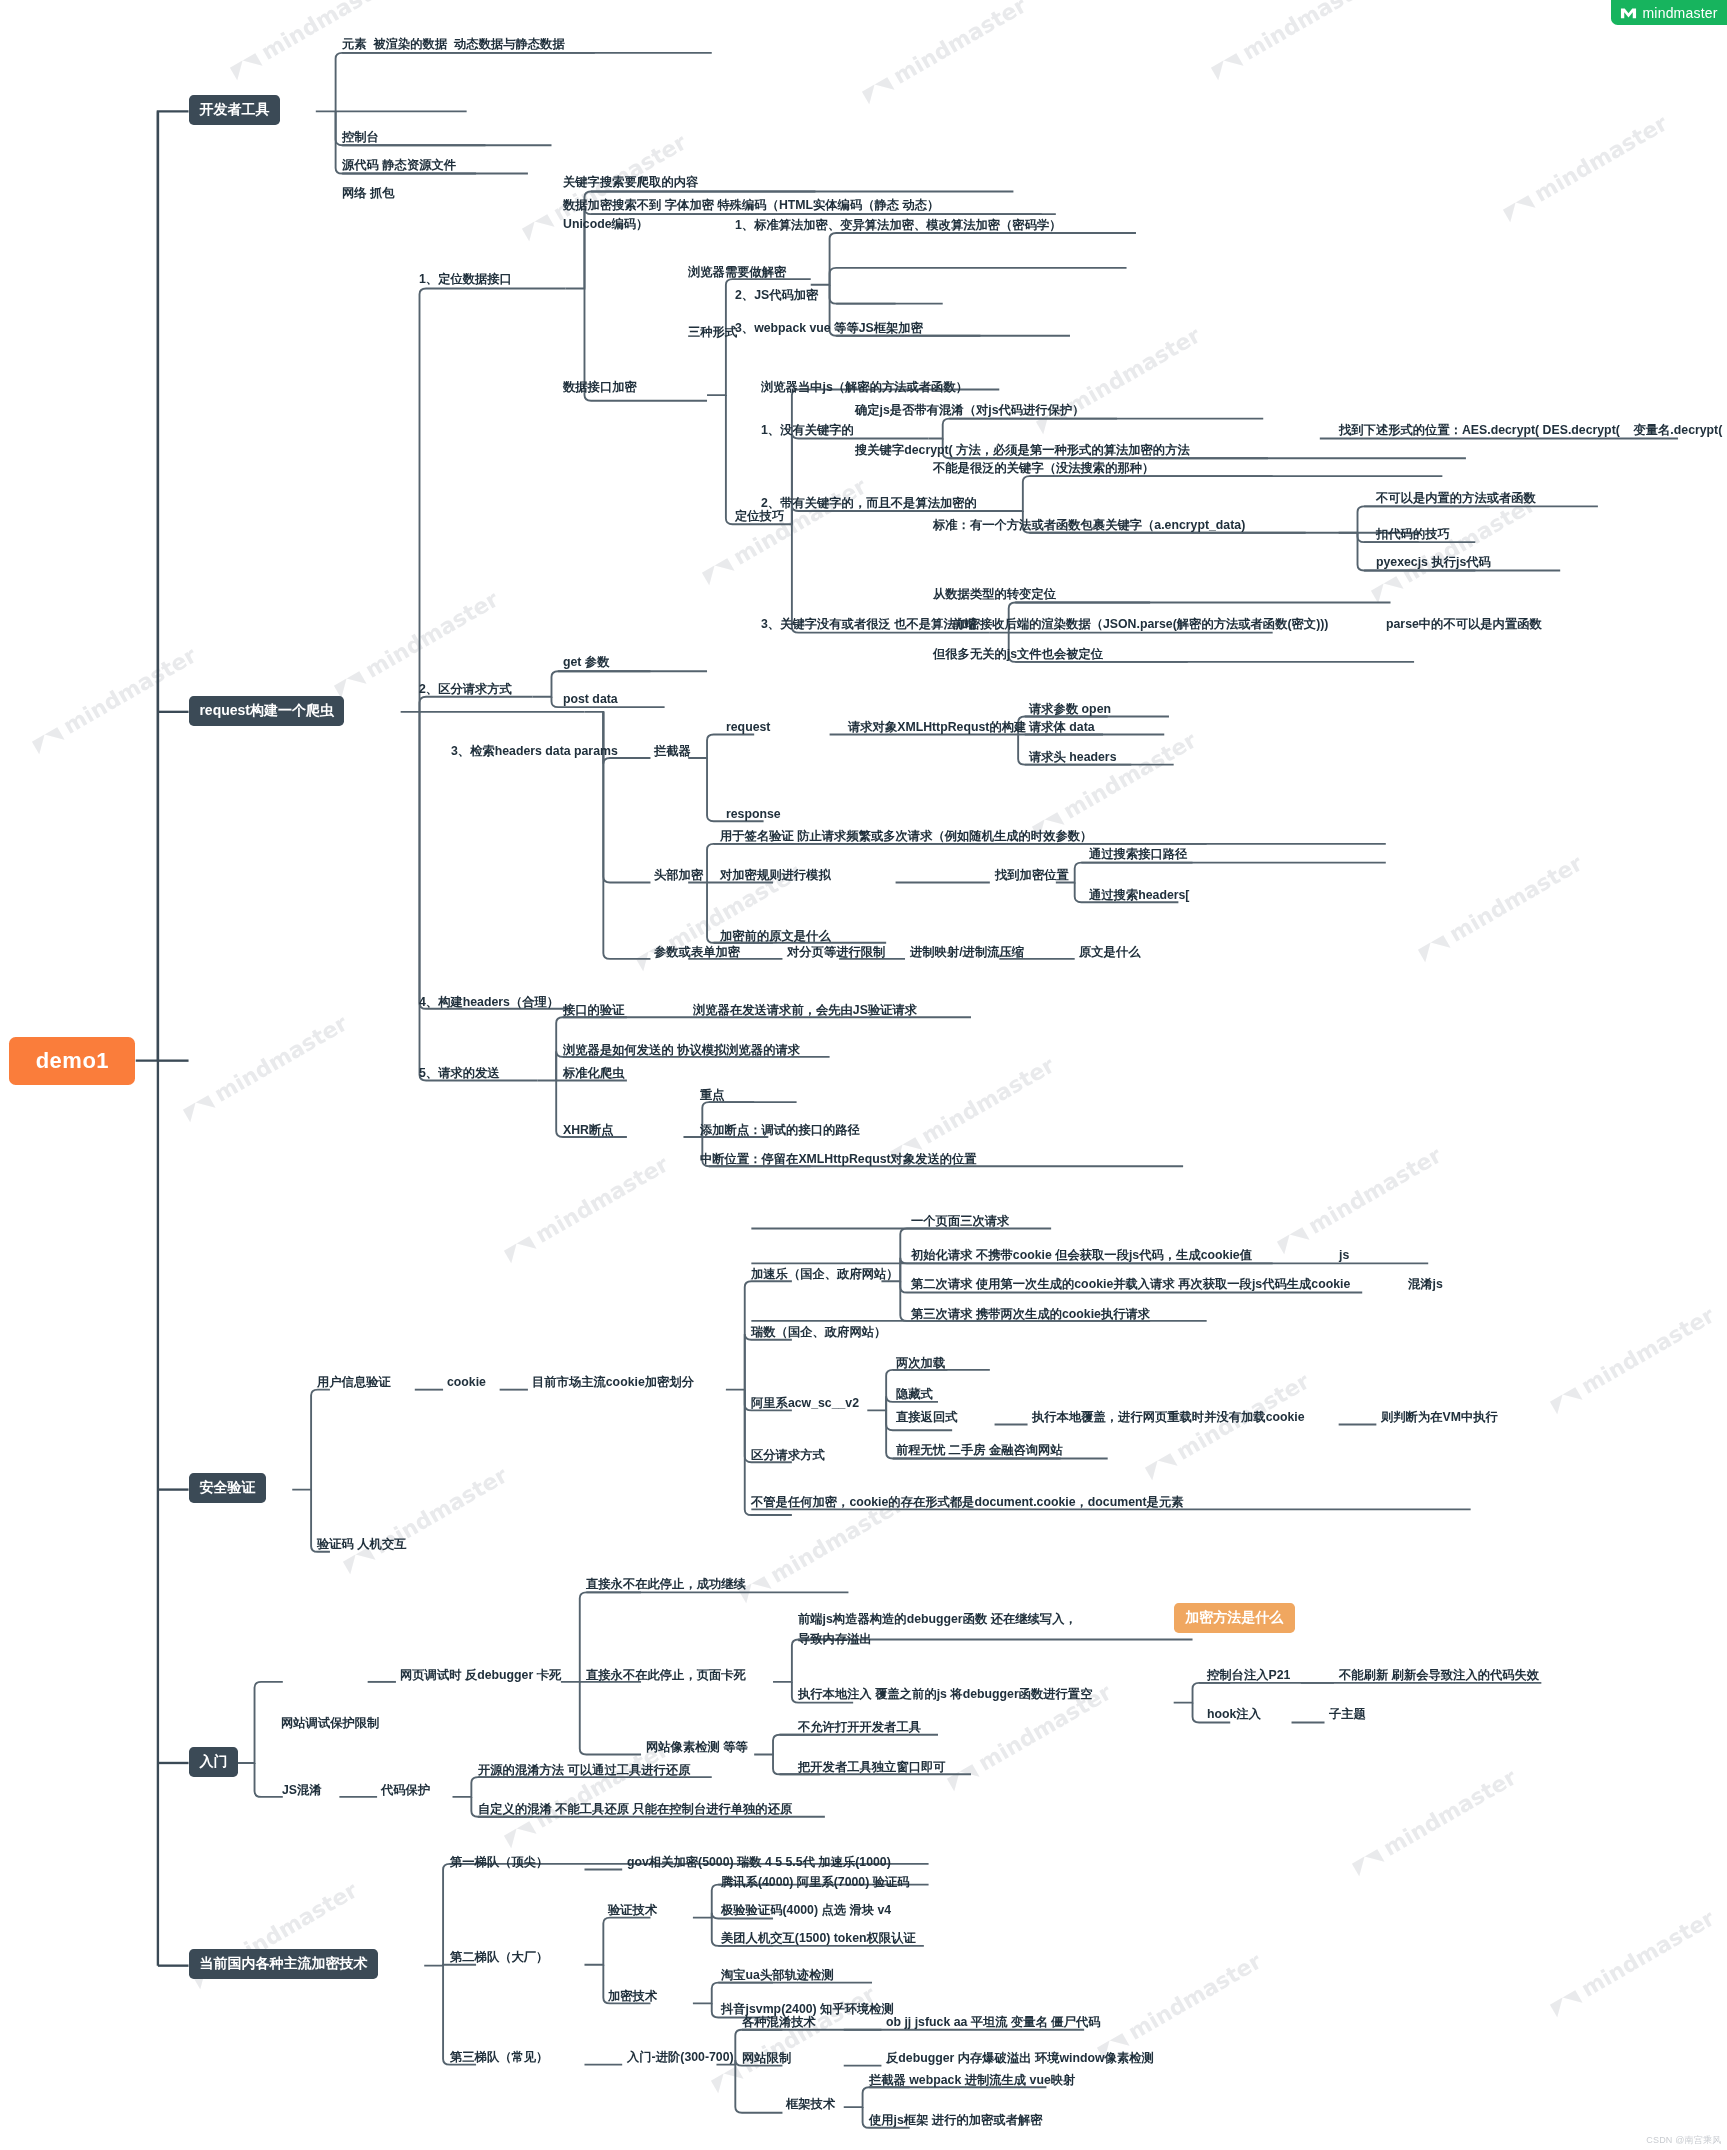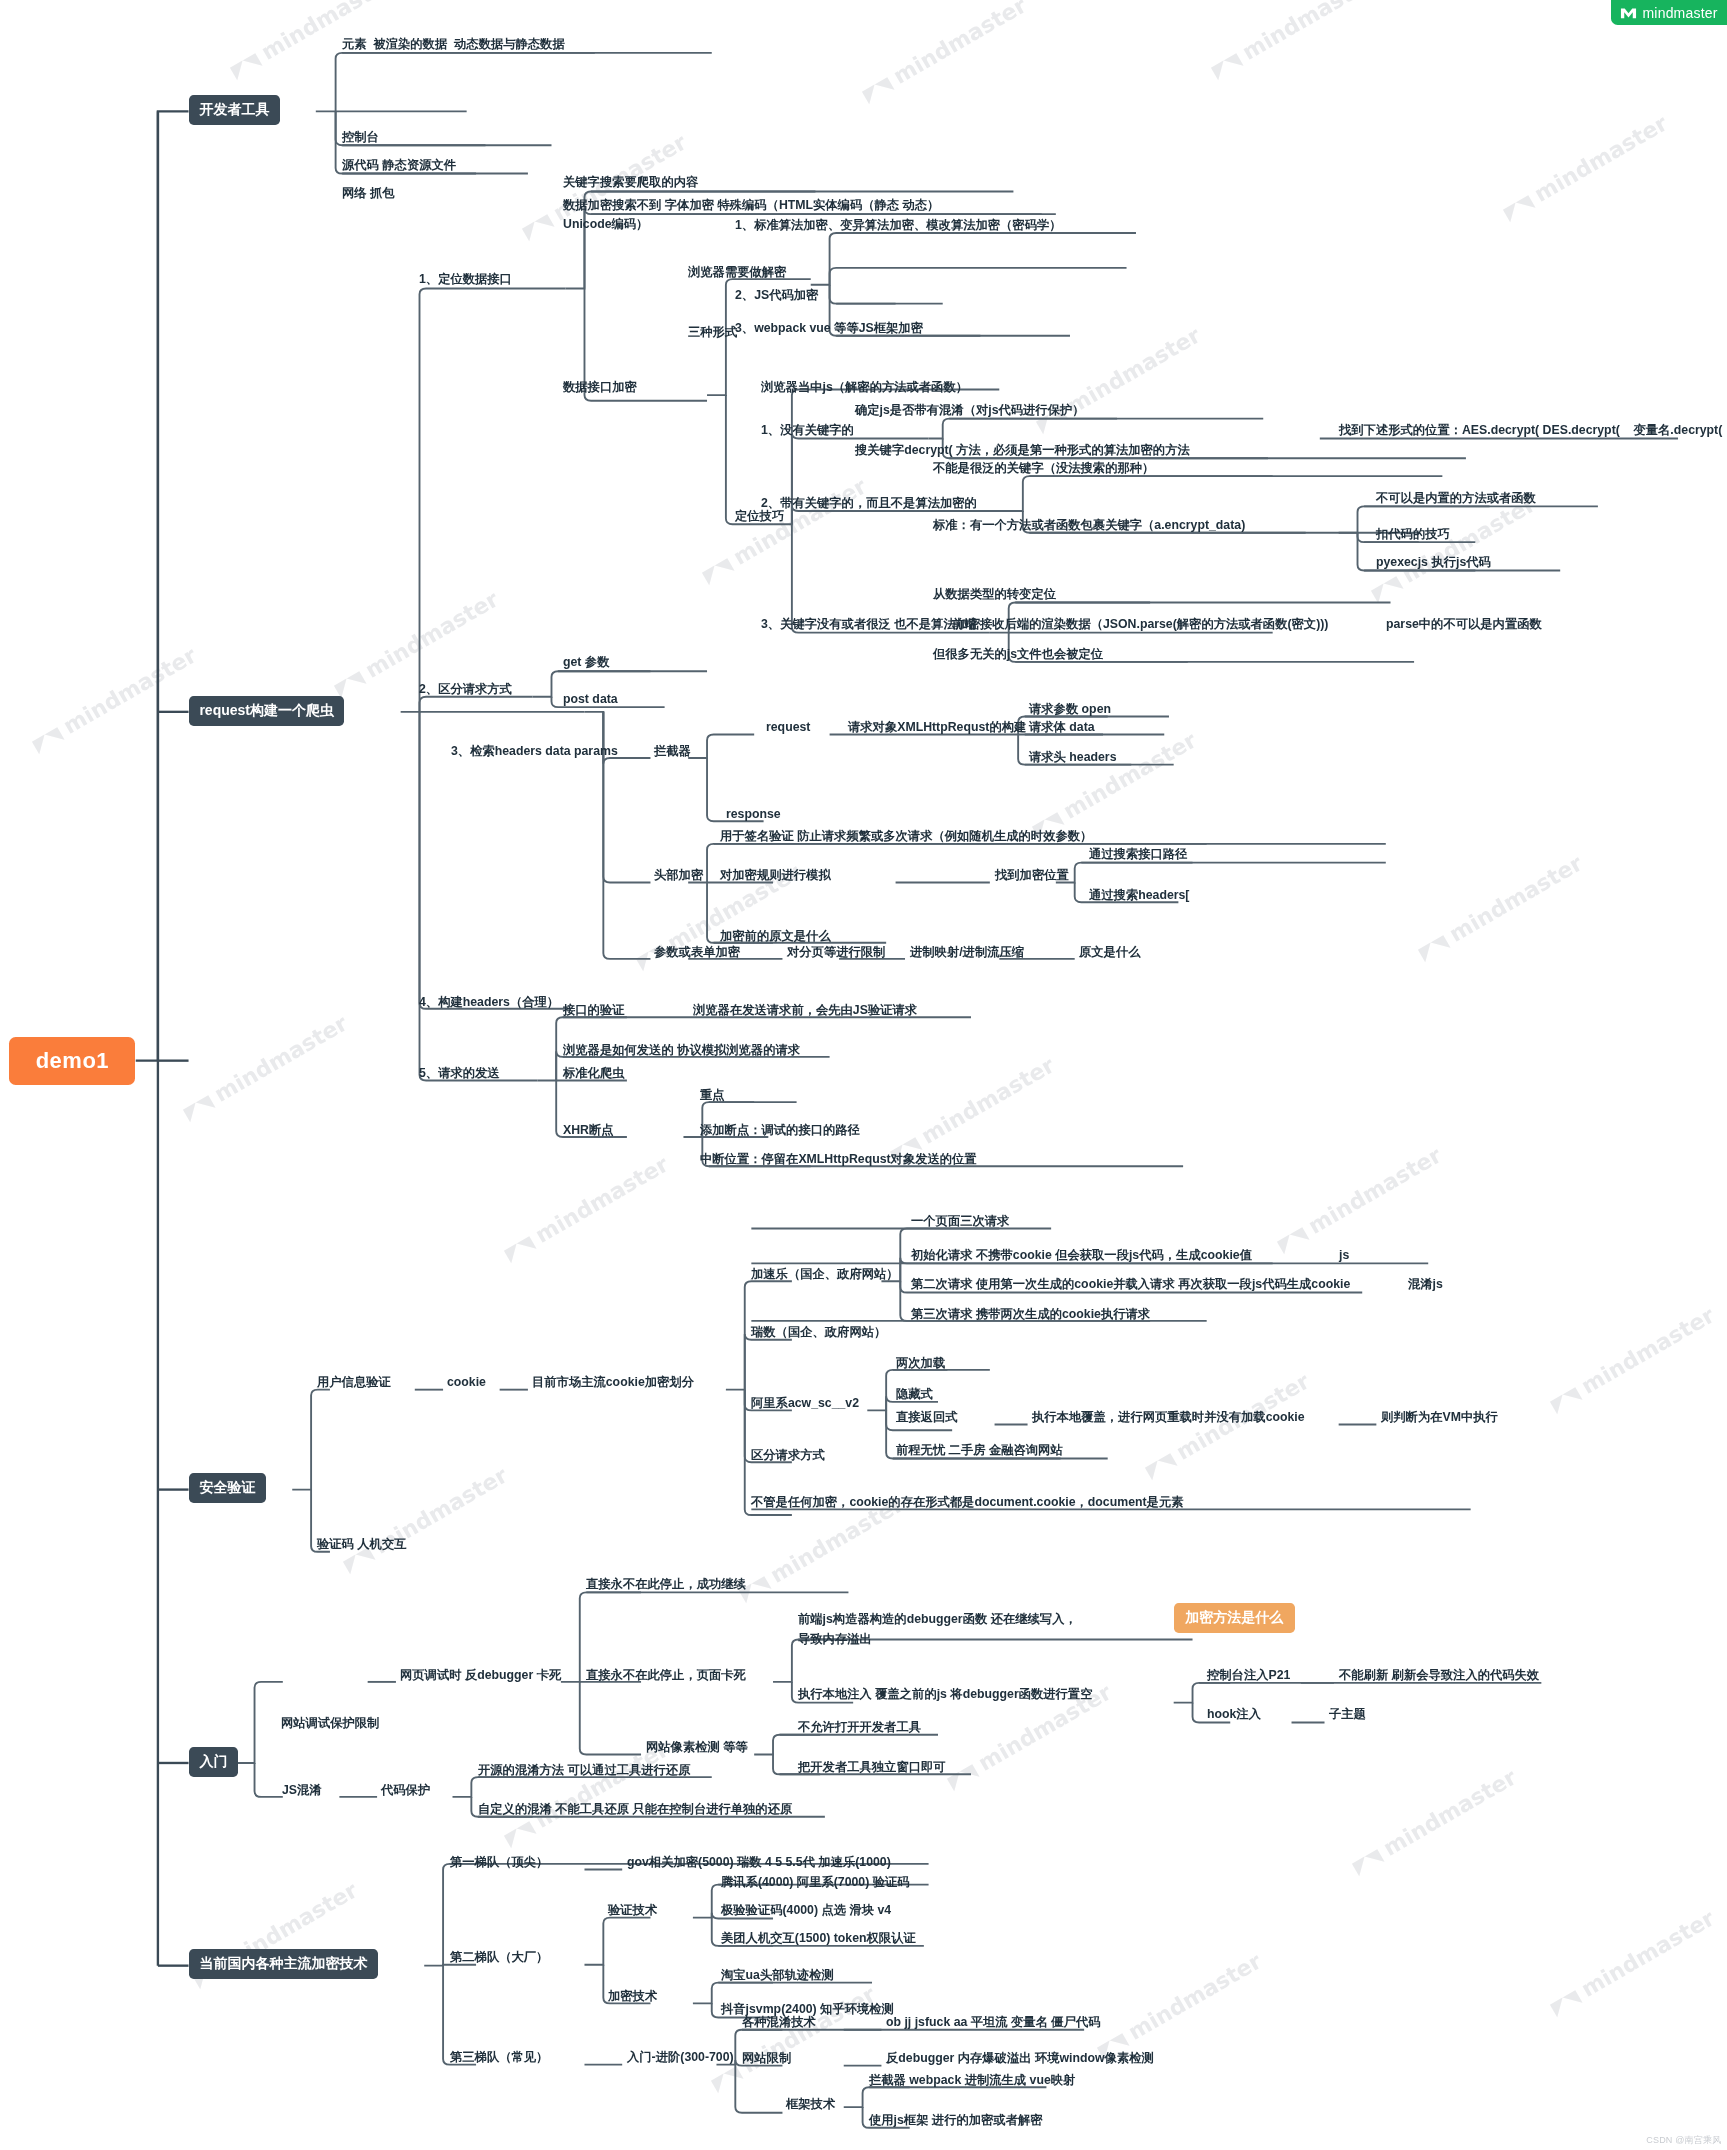"request" div.node { margin-left: 40px -> none }
